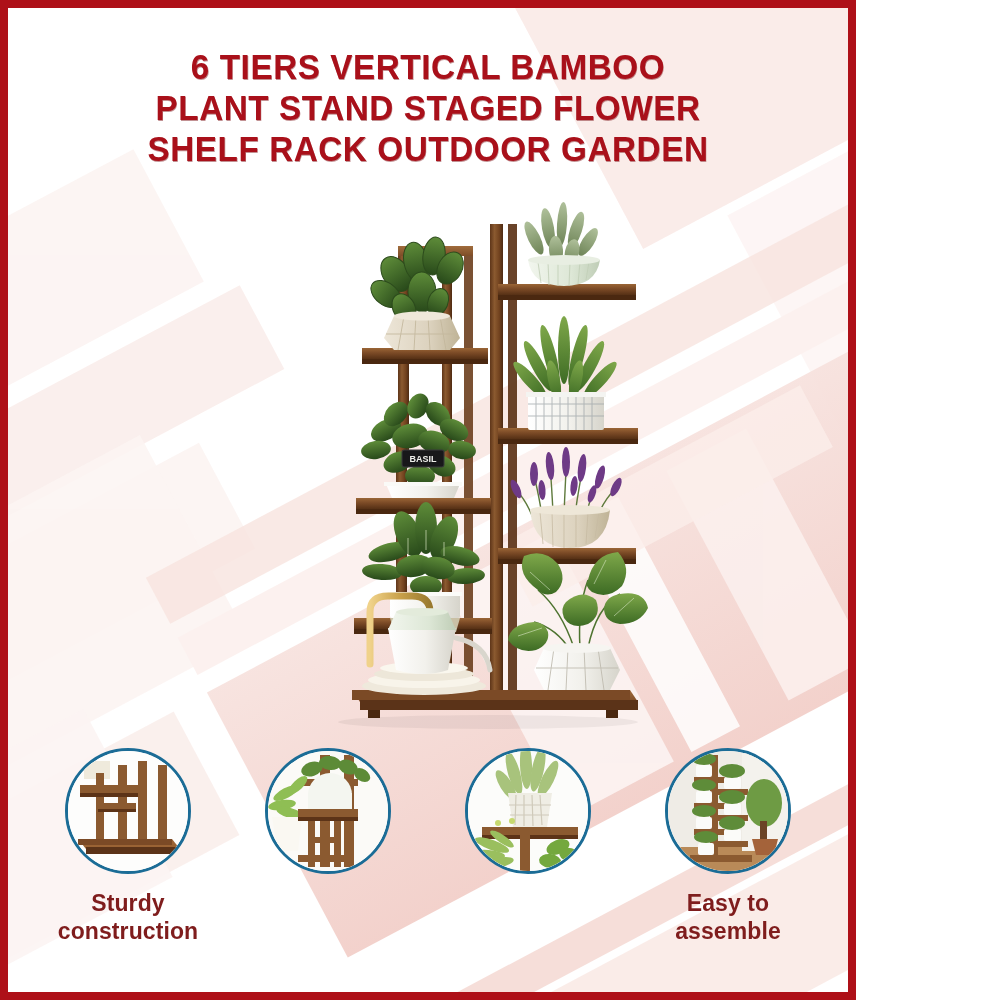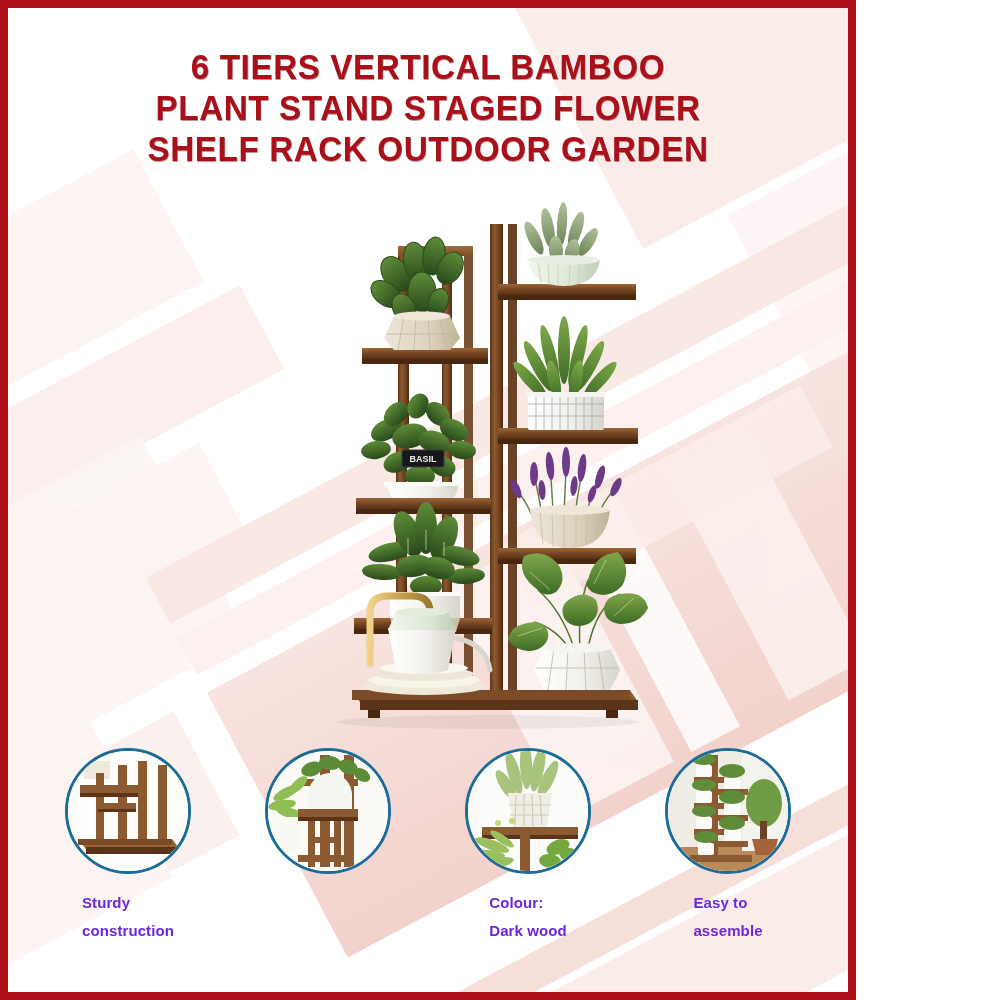"Sturdy" .flabel { color: #6d28d9 -> #7f1d1d; font-size: 15px -> 23px; text-align: left -> center }
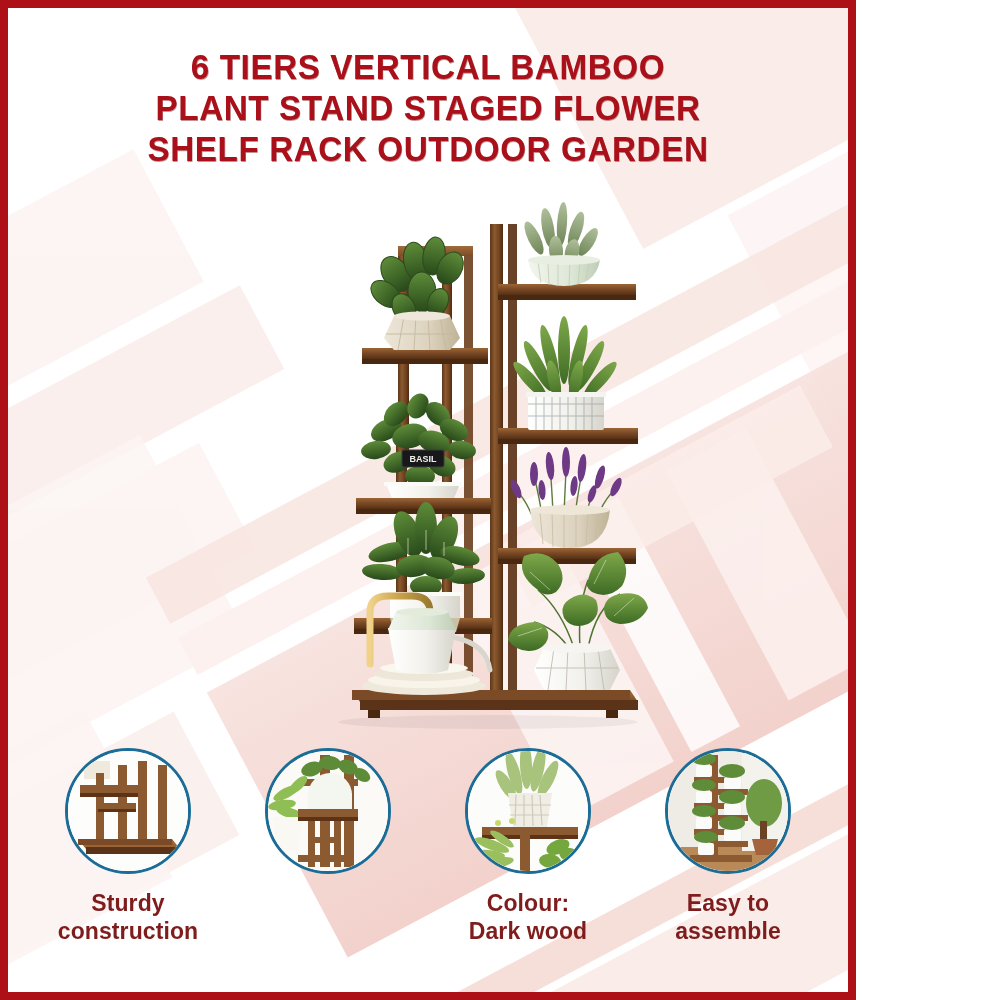"Colour:" div.flabel { html: <div> <span>Colour:</span> <span>Dark wood</span> </div> -> none }
